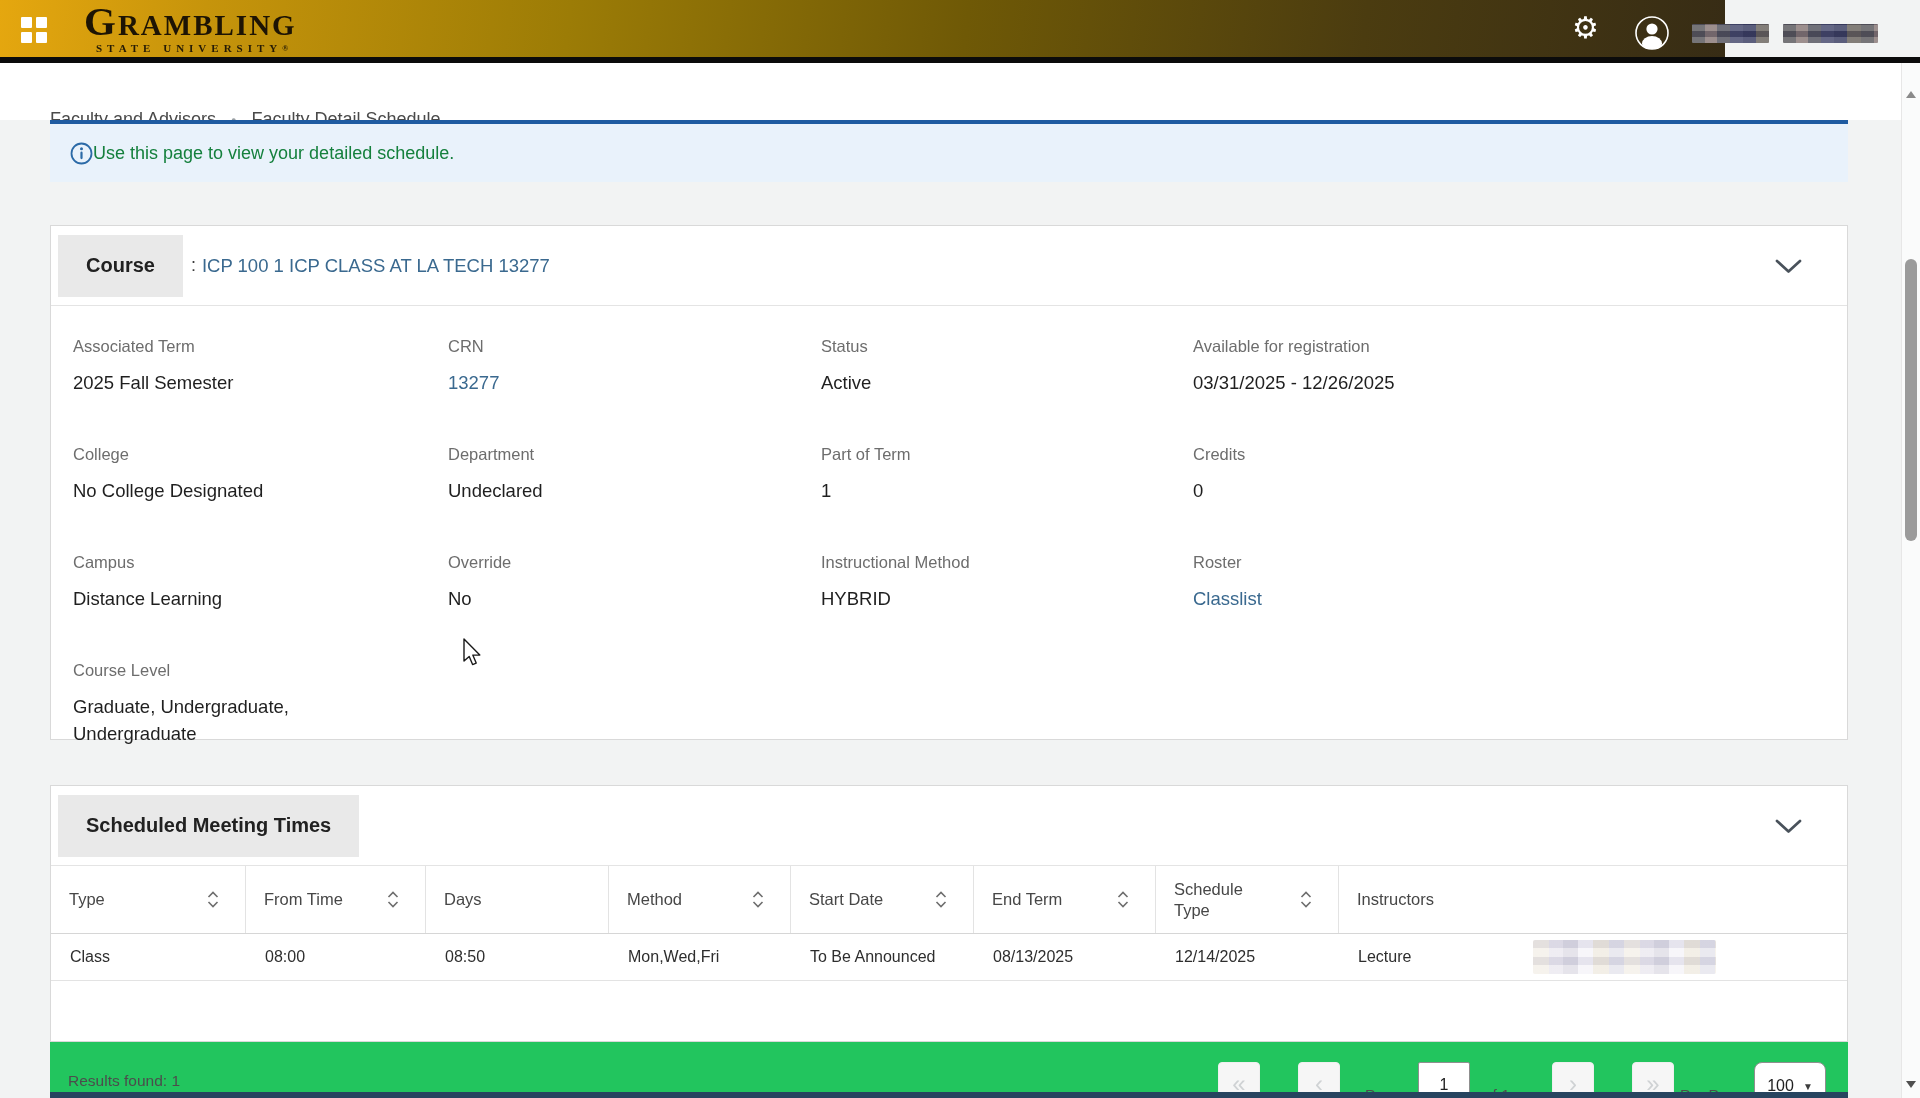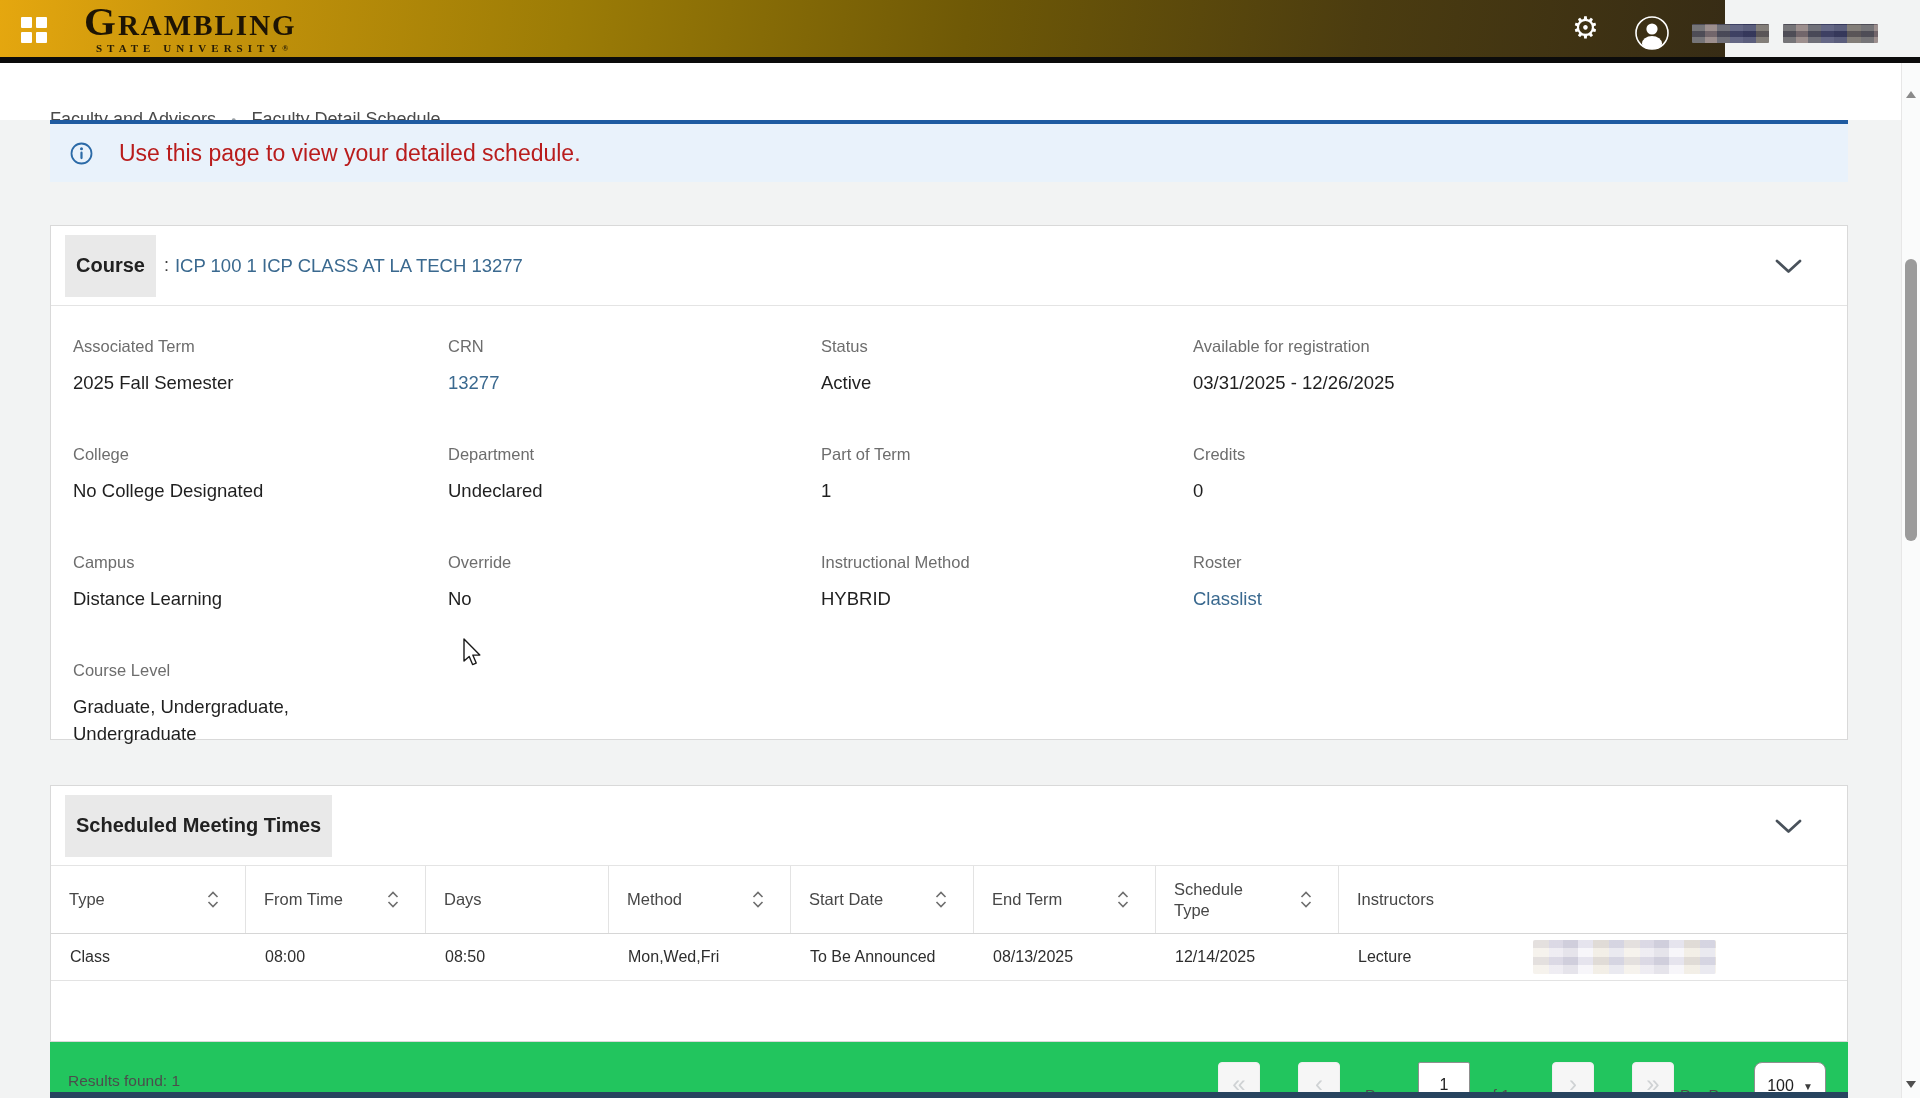"Use this page to view" .notify .msg { color: #b91c1c -> #15803d; font-size: 23px -> 18px; margin-left: 26px -> none }
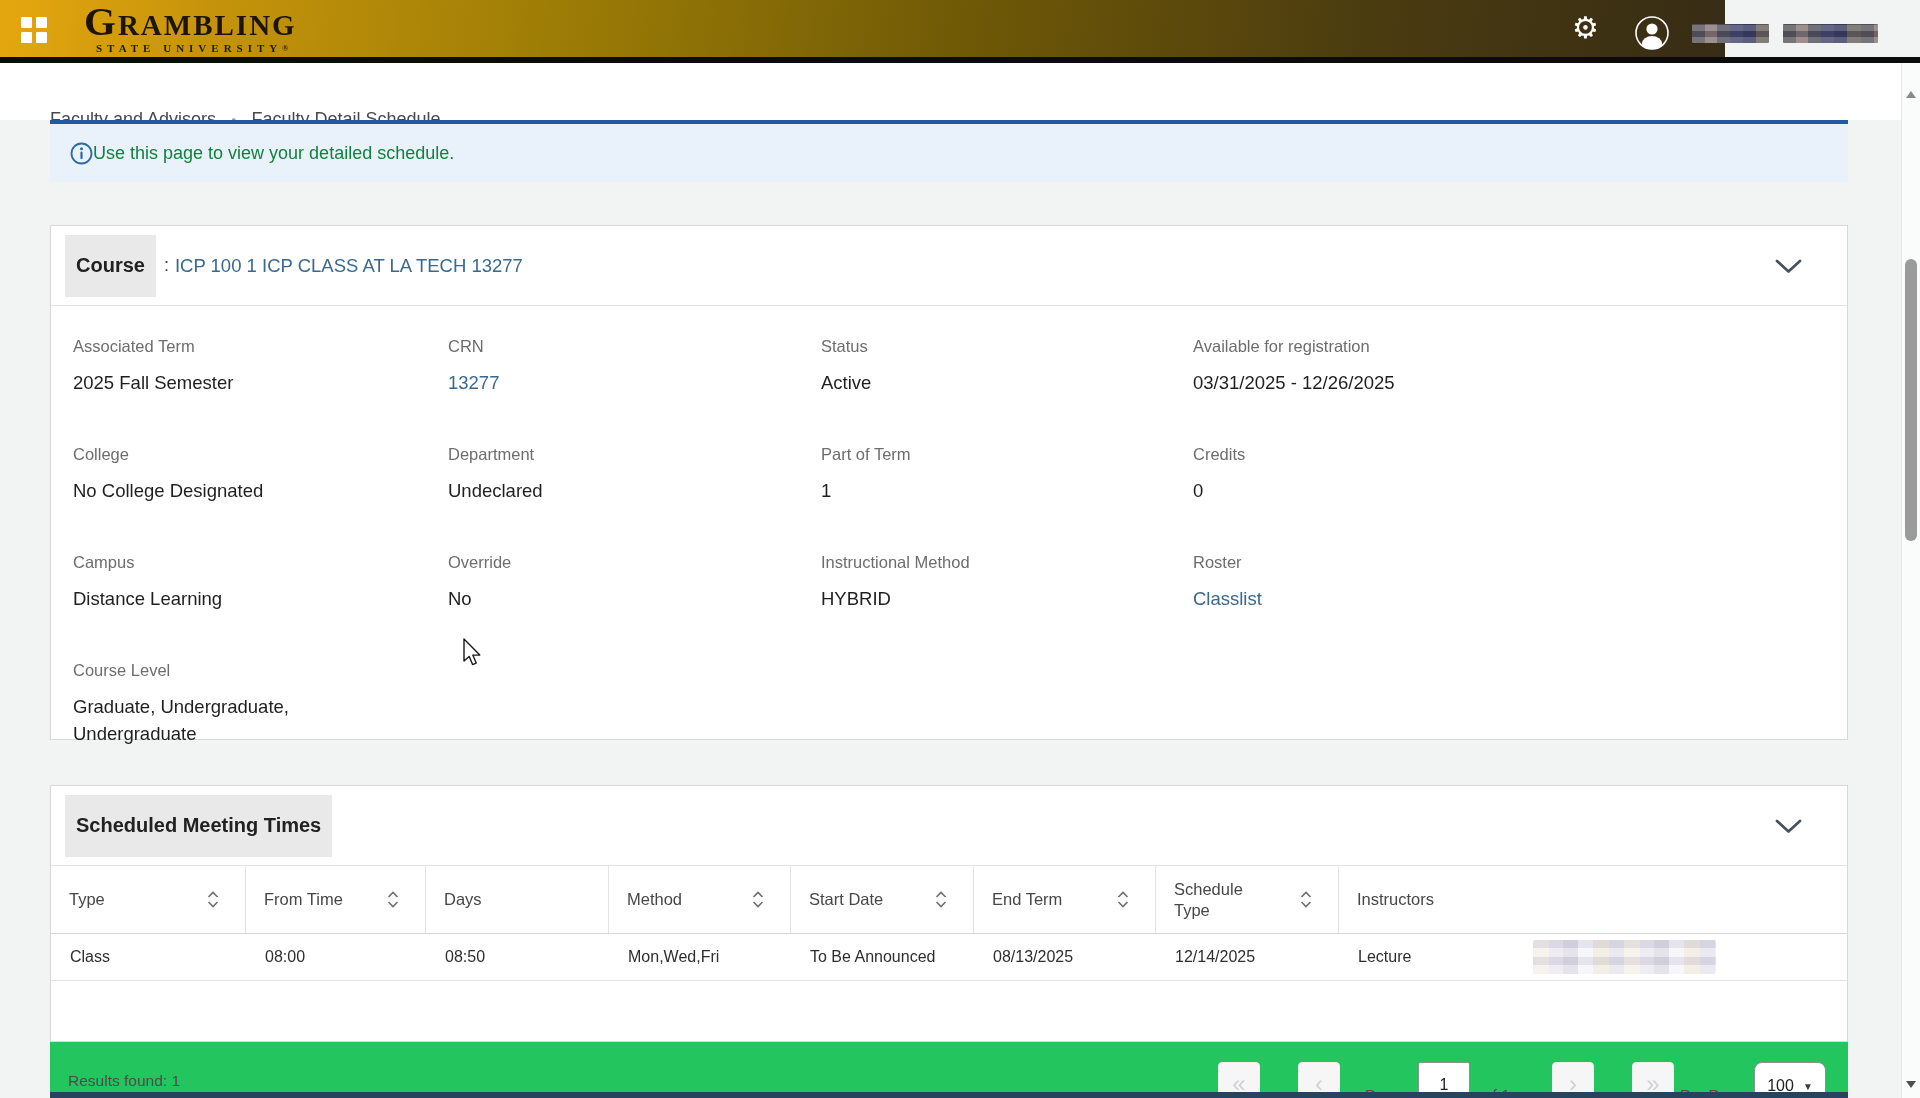"Course" .chip { margin-left: 14px -> 7px; padding: 0 11px -> 0 28px }
